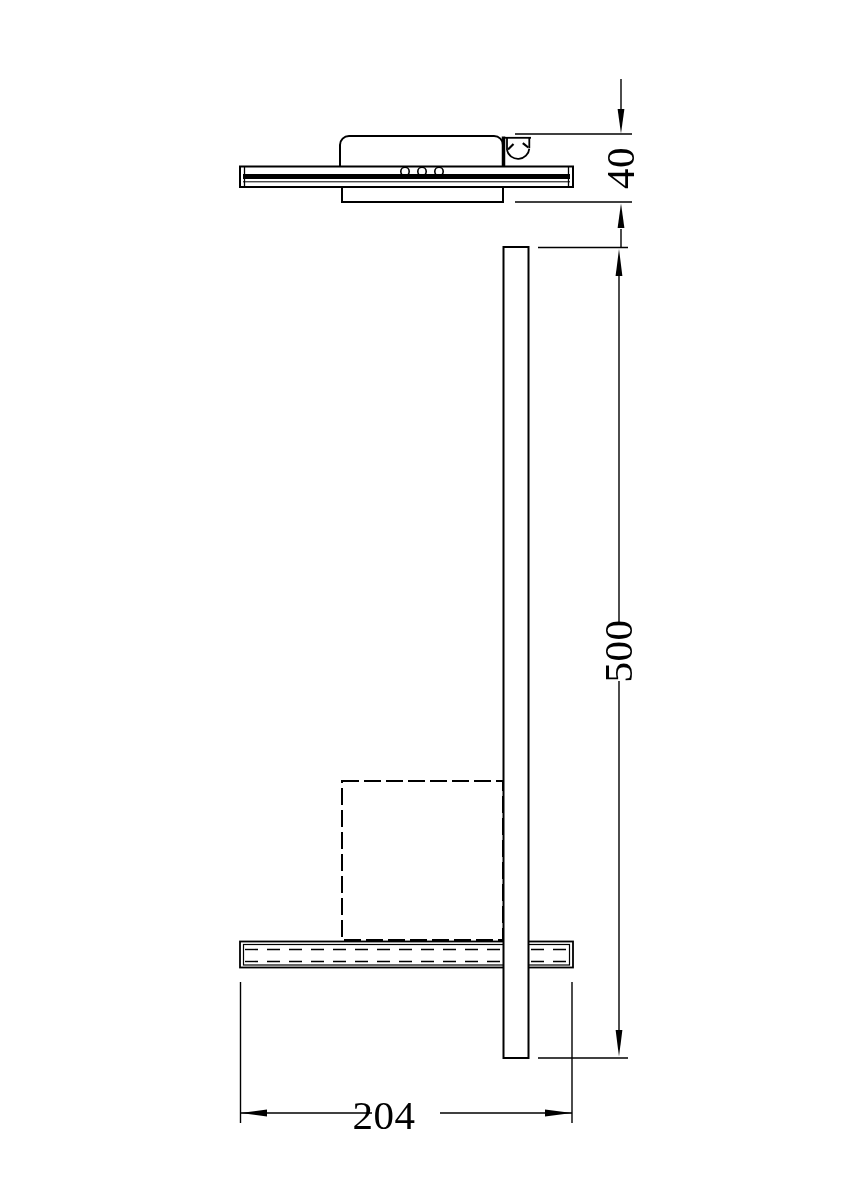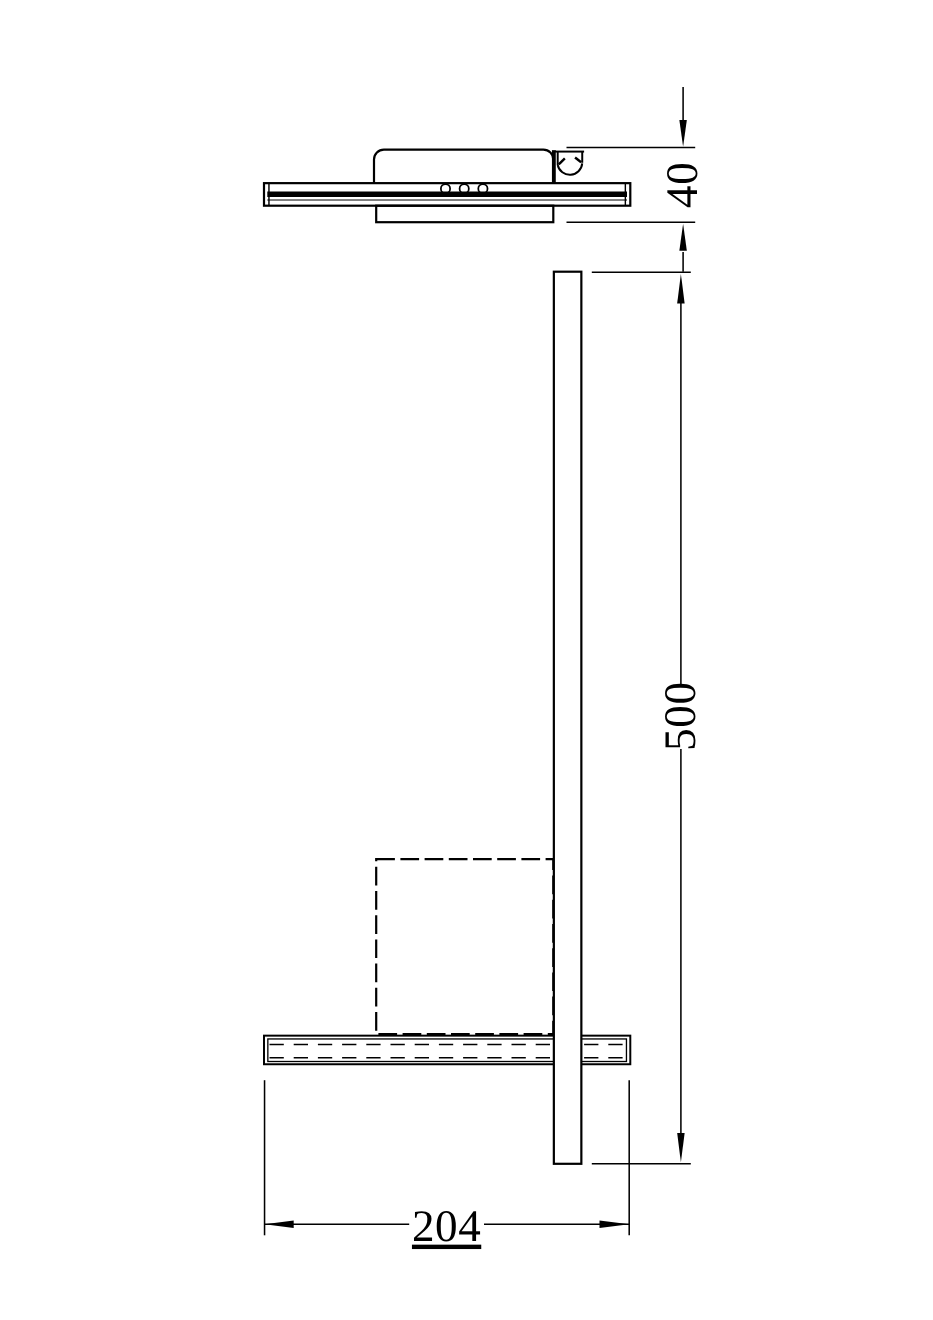"204" div.dim-label { left: 406px -> 384px; text-decoration: underline -> none }
